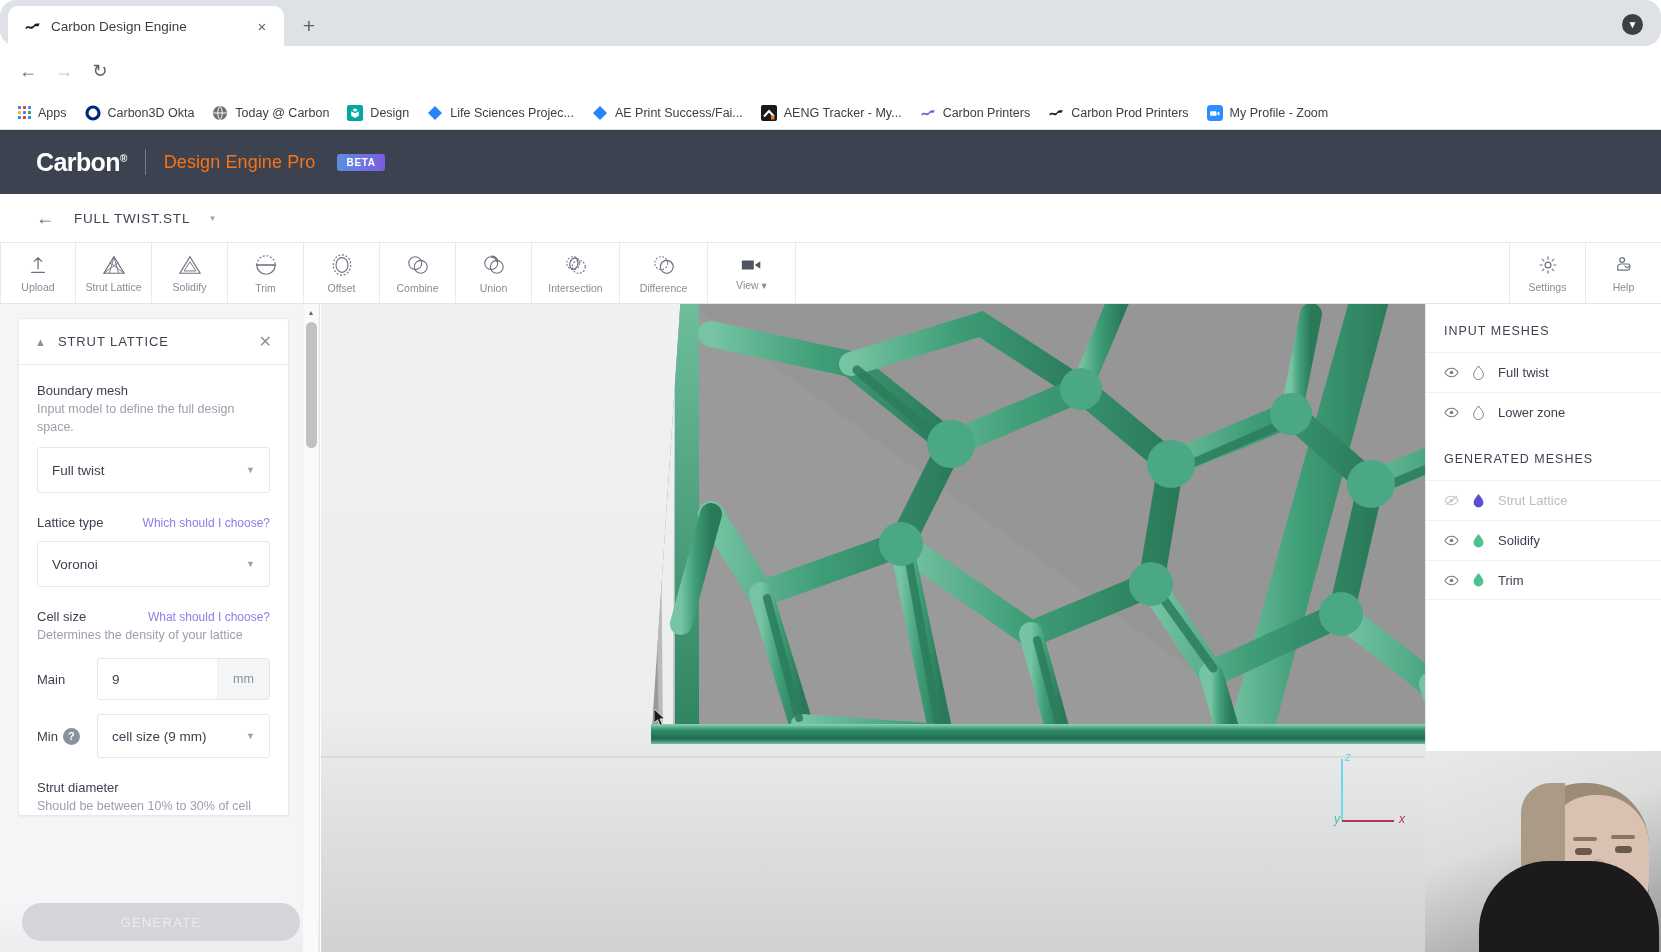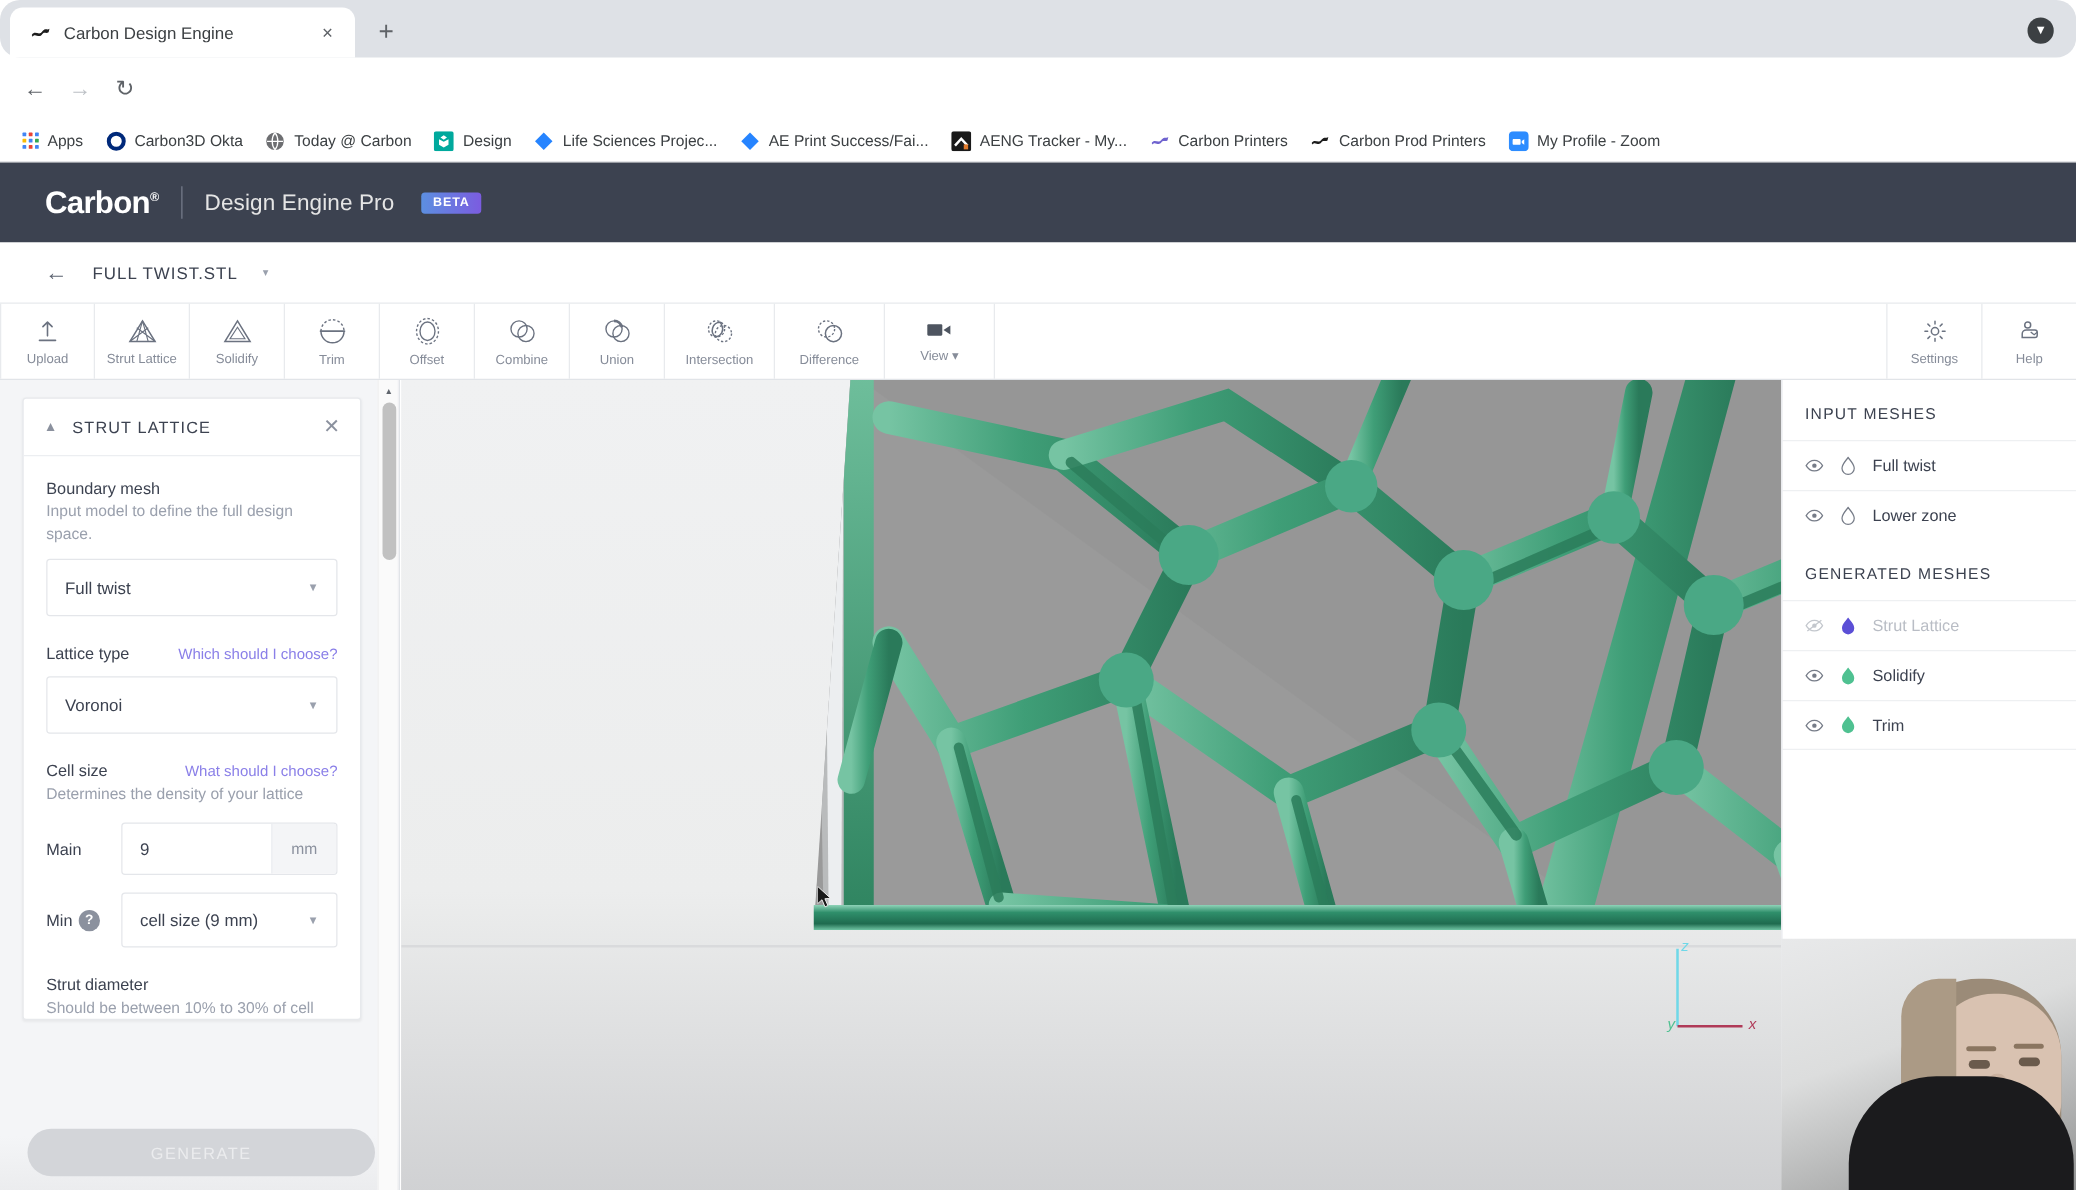"Design Engine Pro" .logo-sub { color: #e5e5e5 -> #f97316 }
